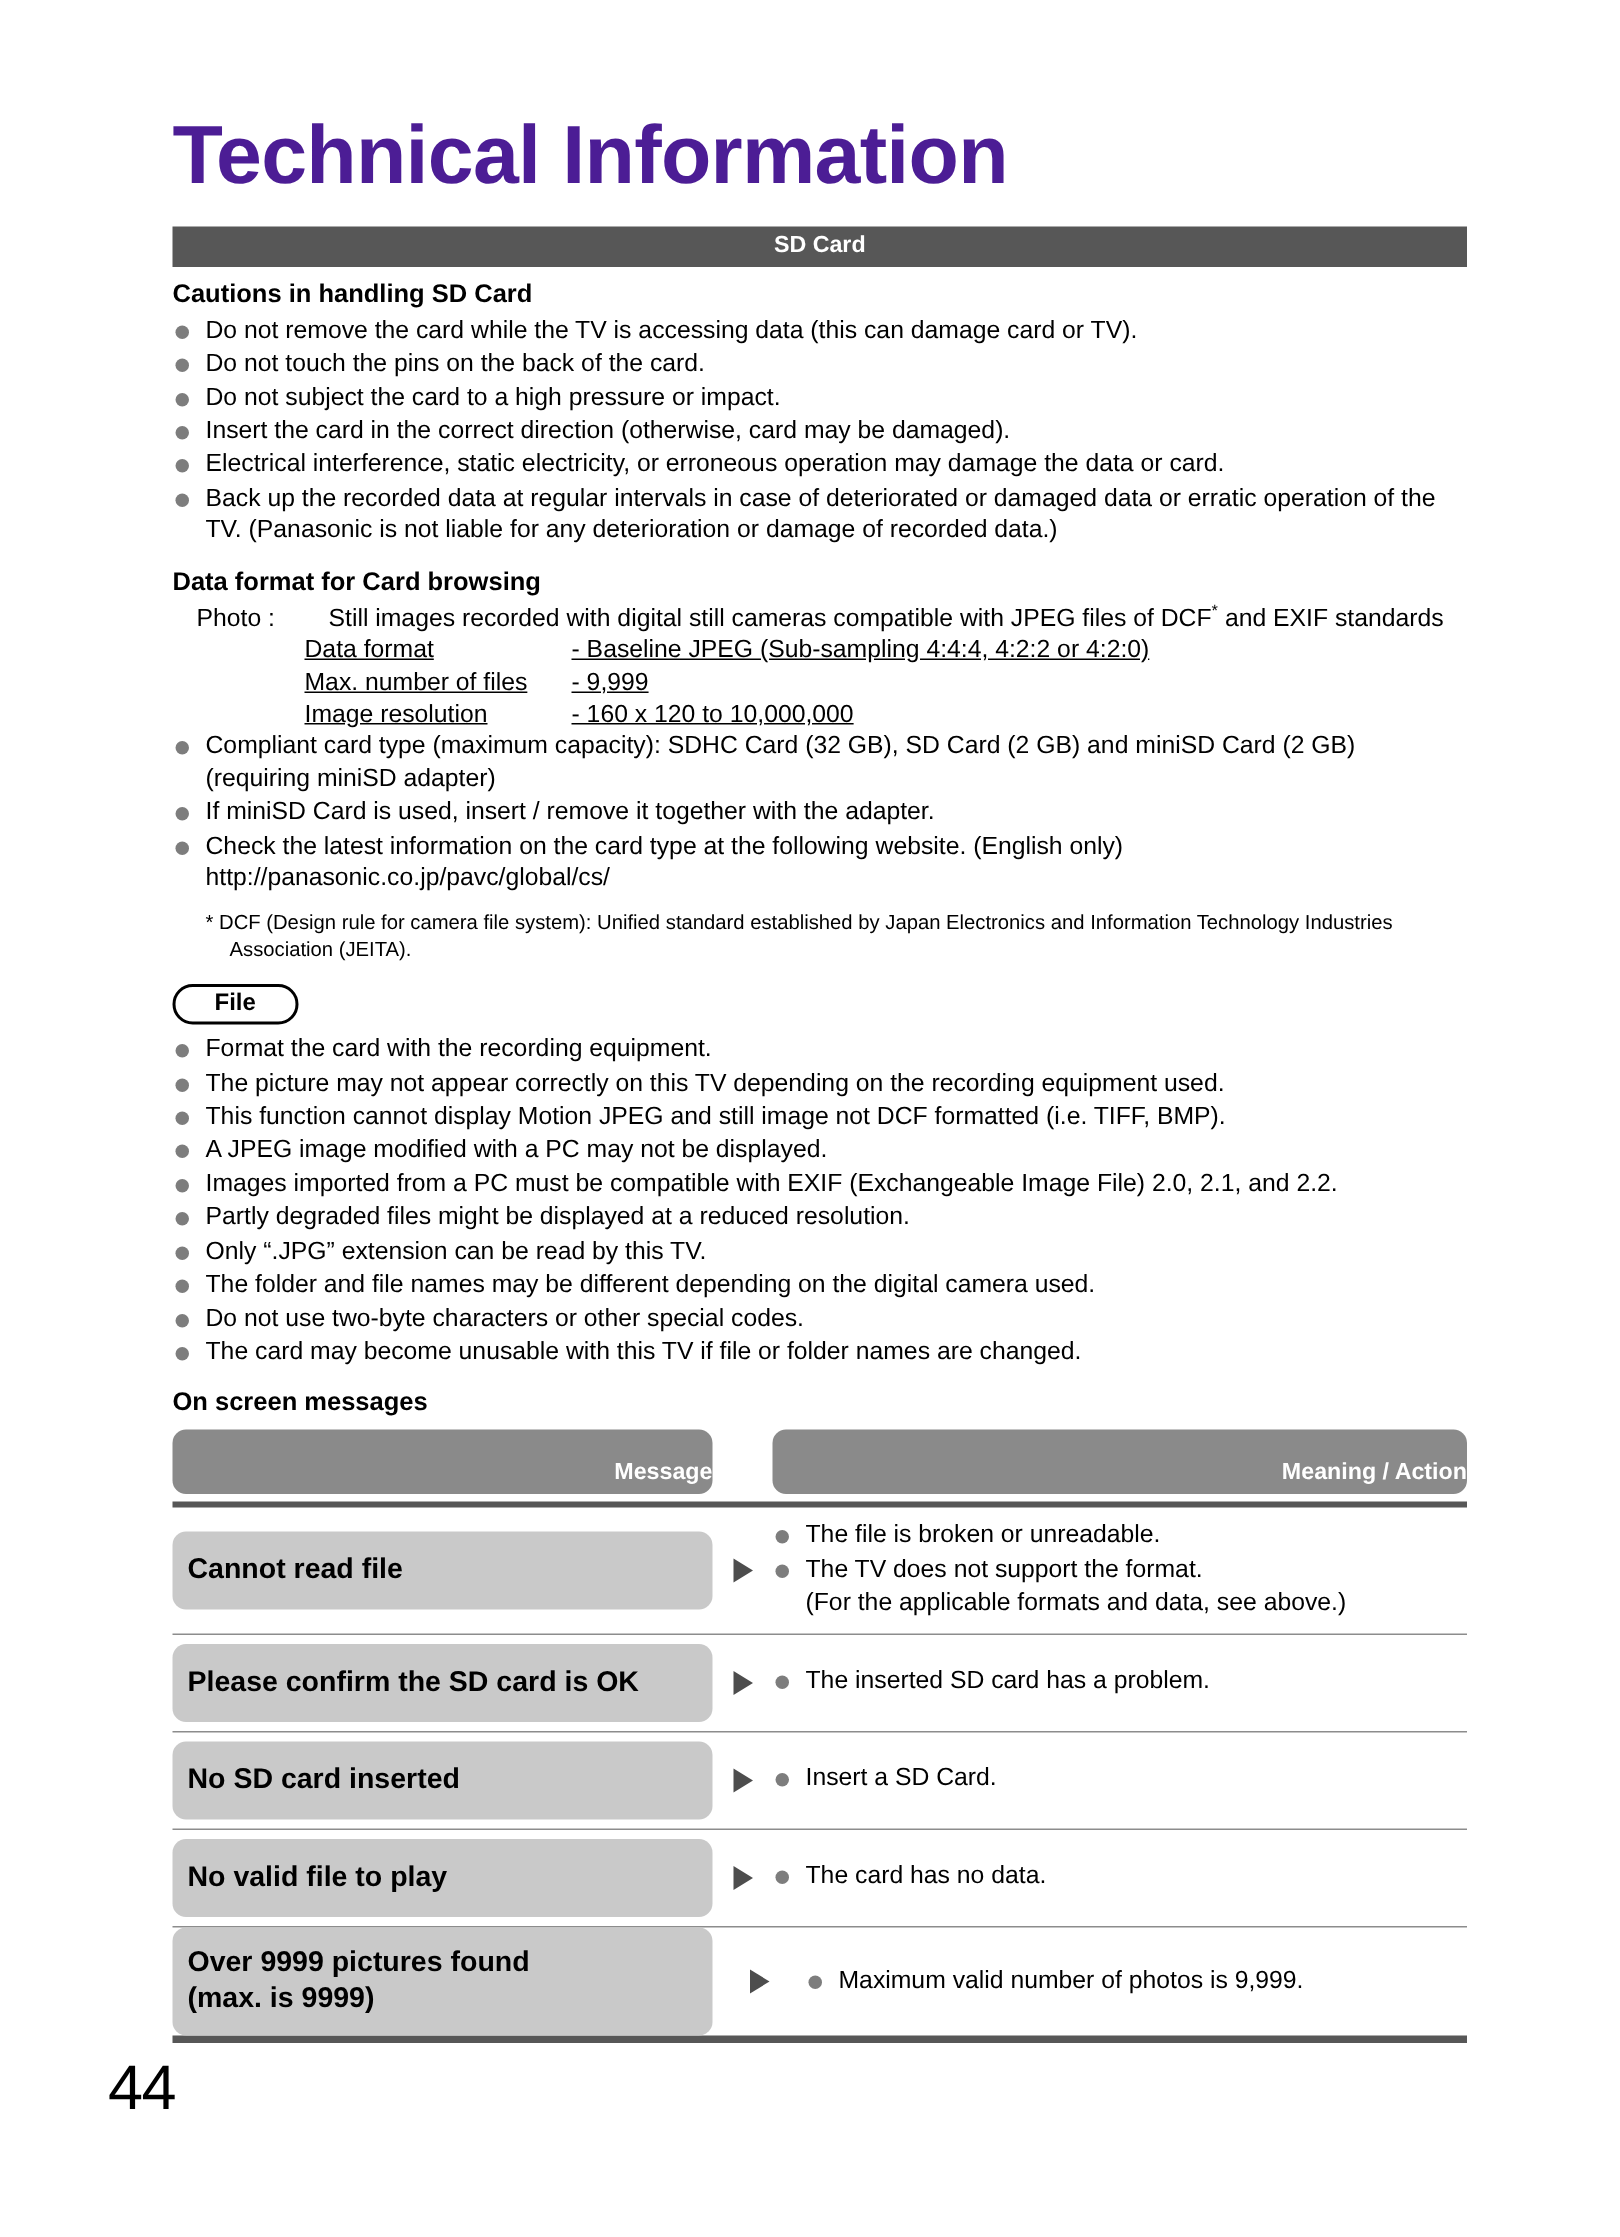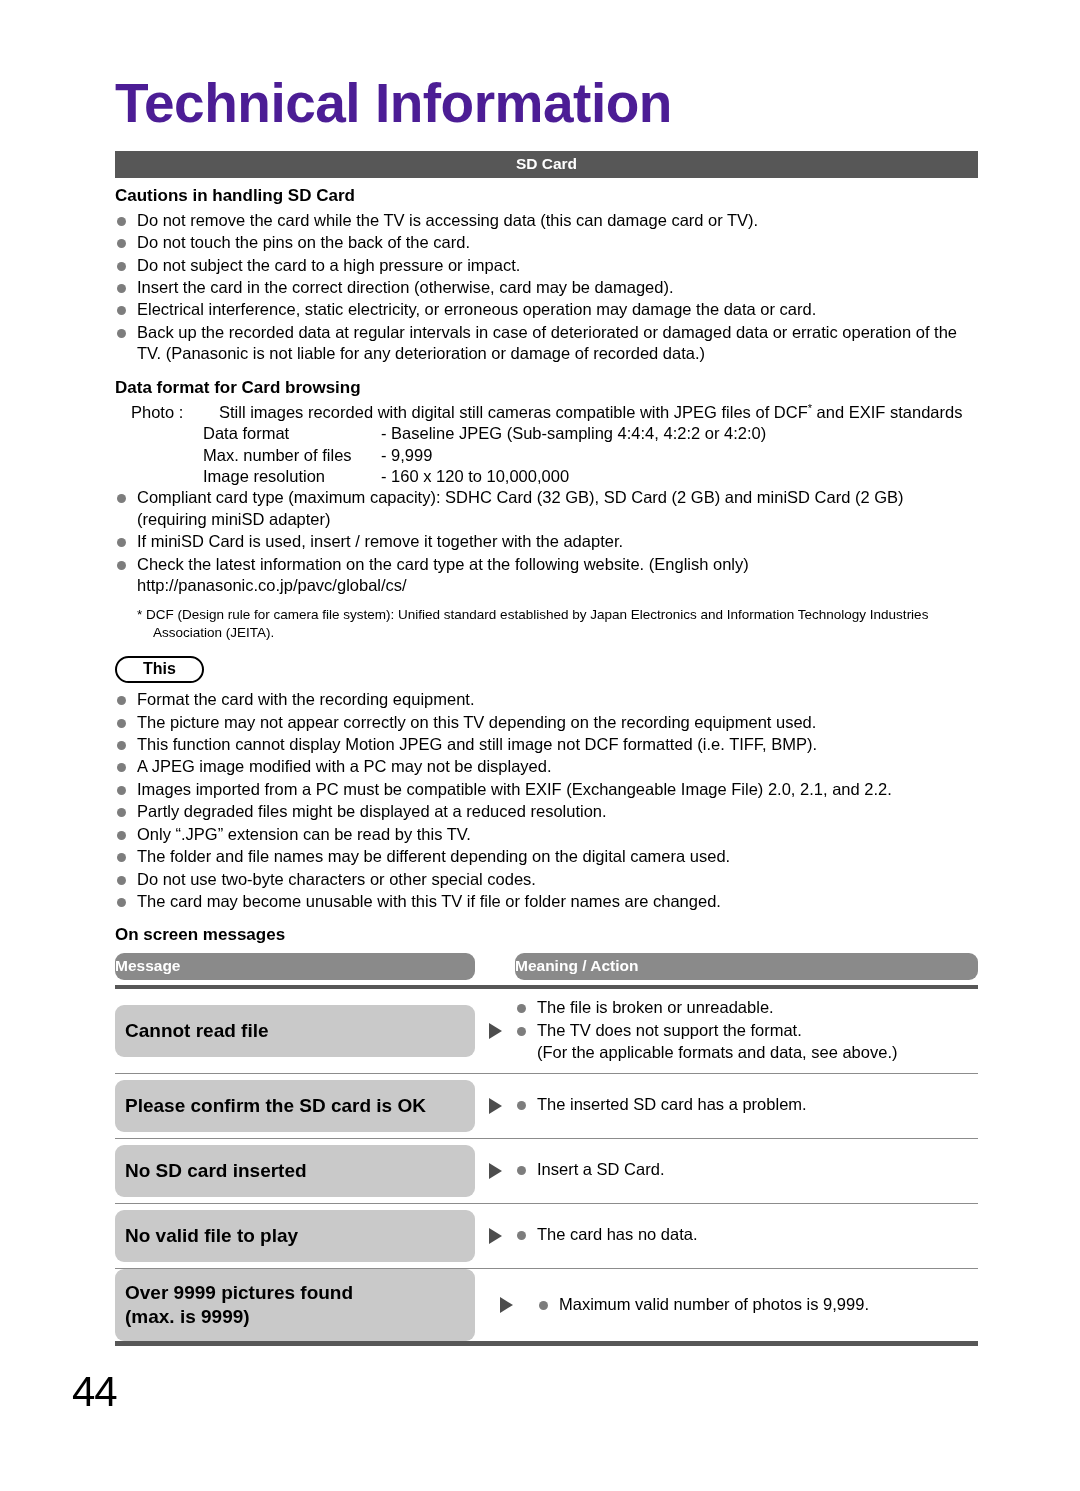"Data format" div { text-decoration: none -> underline }
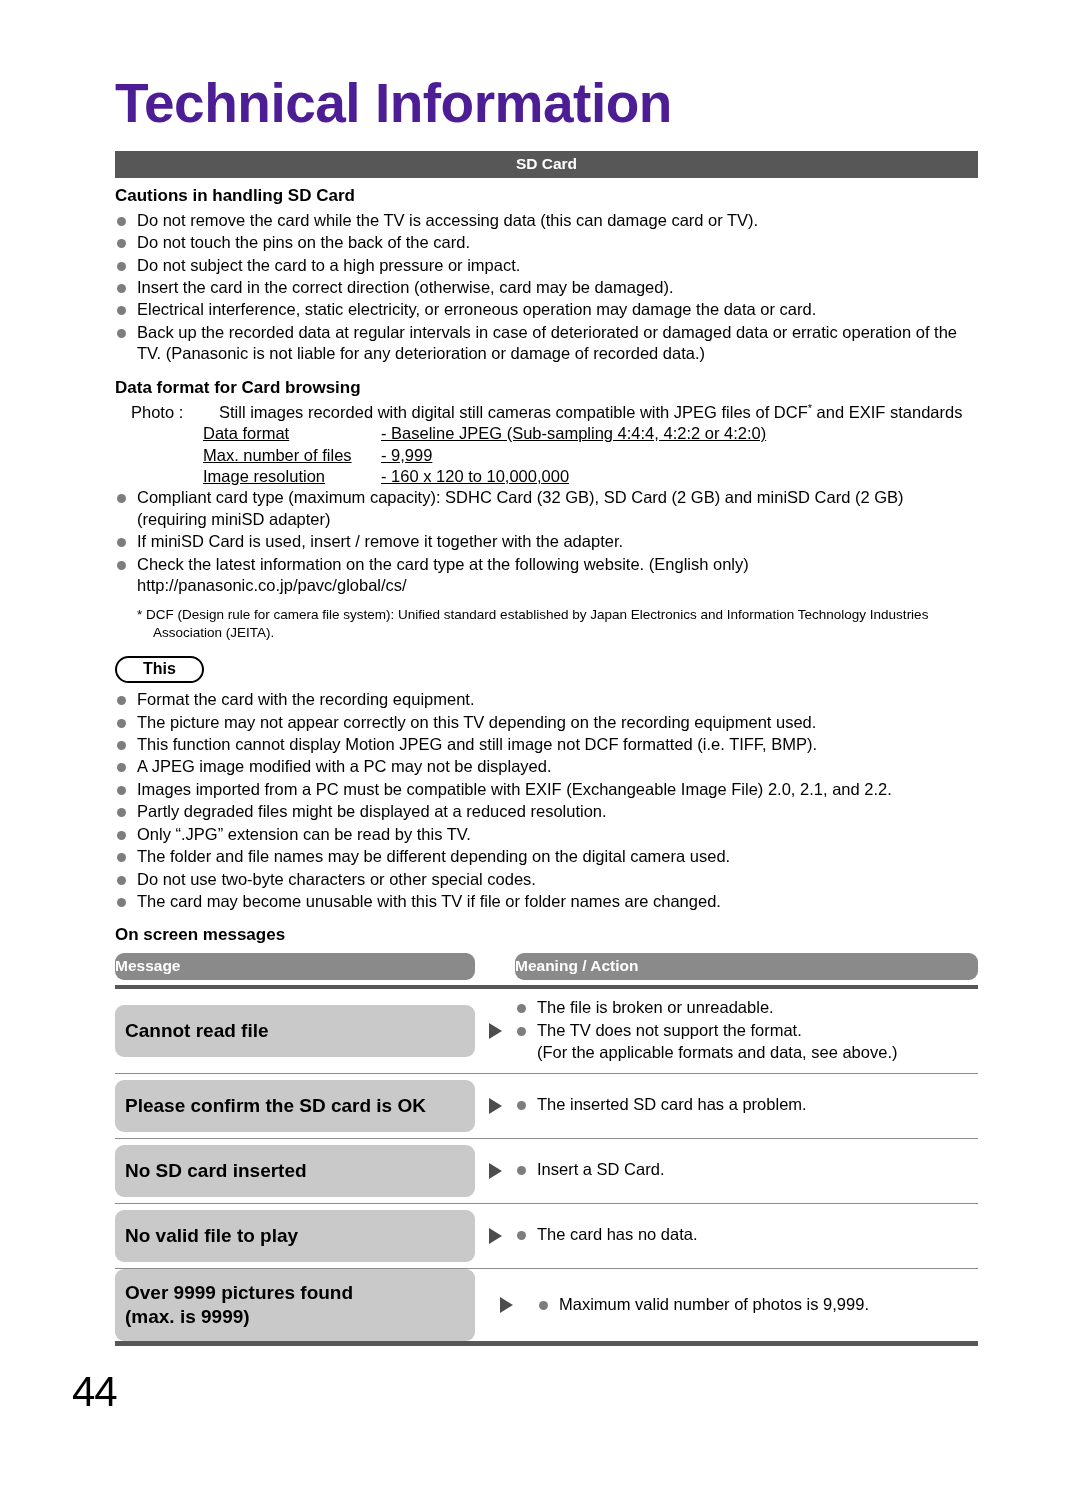"This" div.note-badge { text: This -> File }
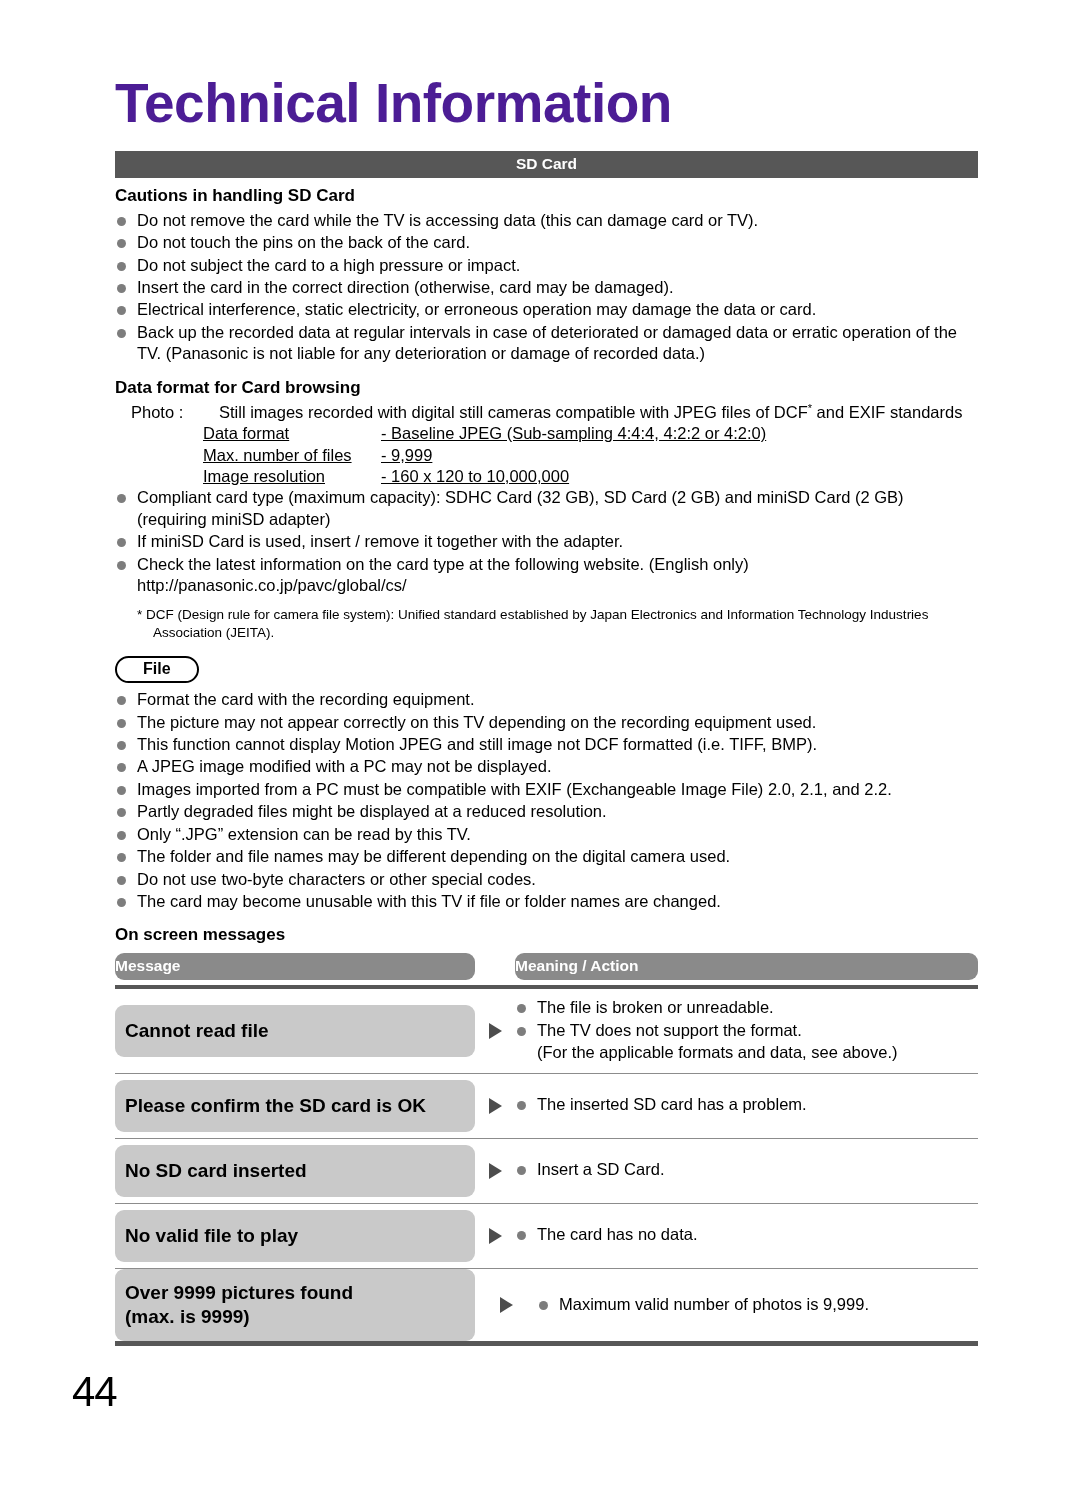"Message" .th { padding: 4px 0 5px 0 -> 20px 0 5px 0; text-align: left -> right }
